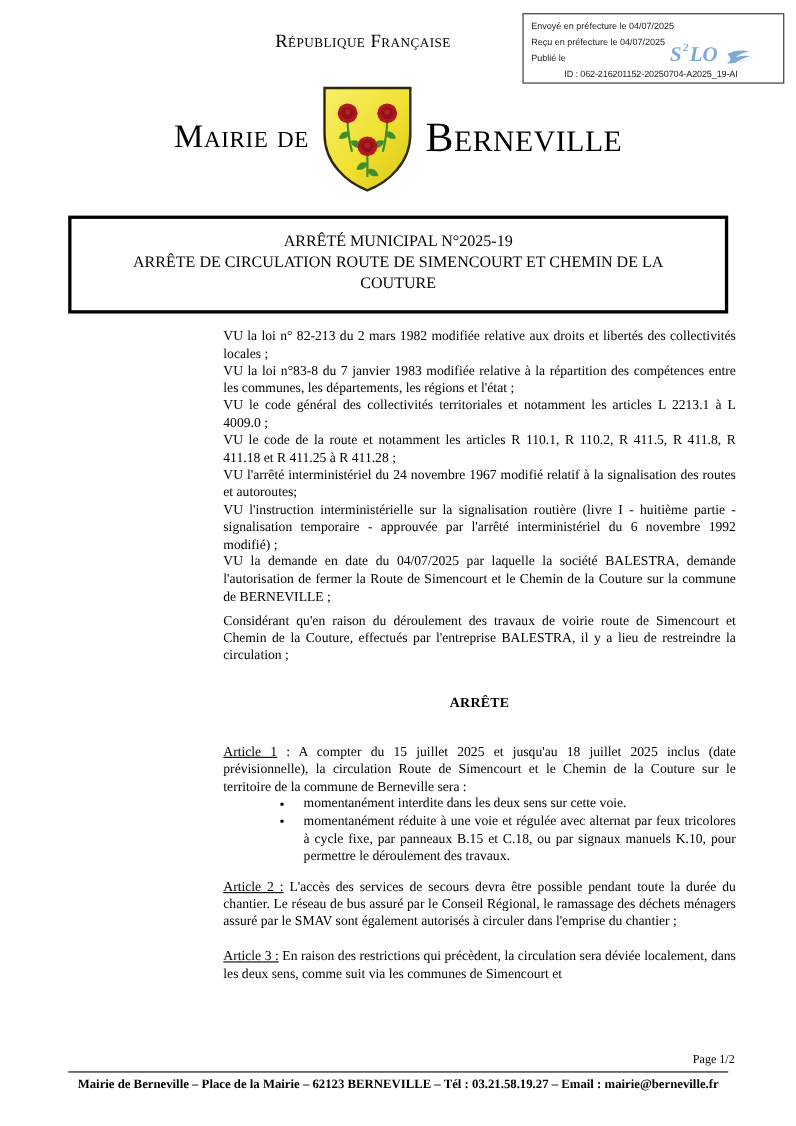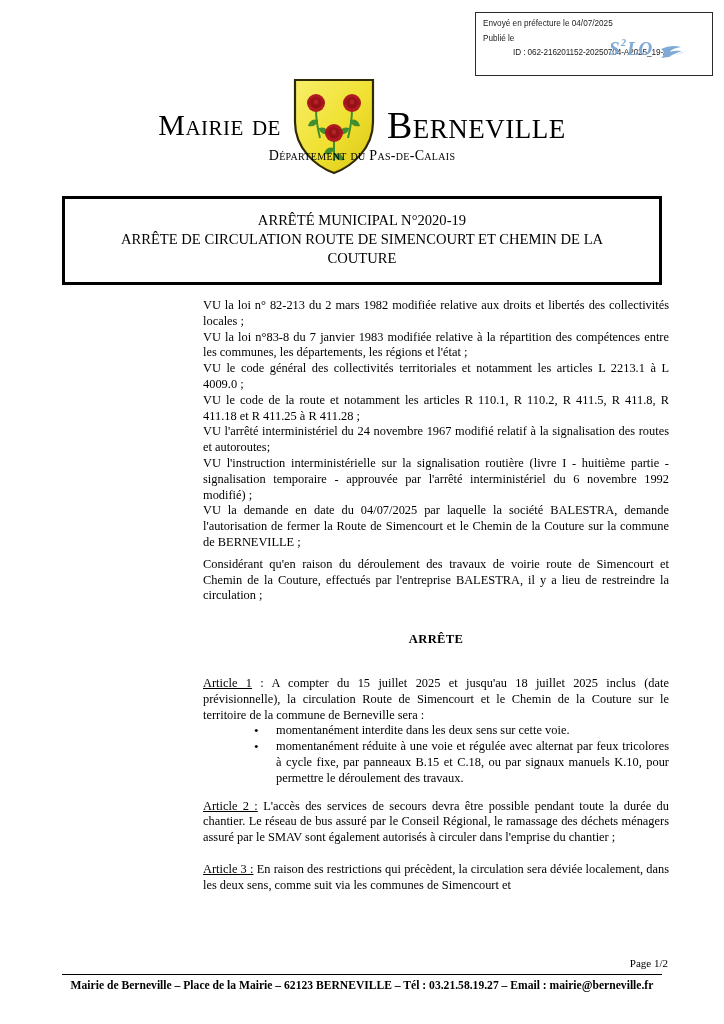"République Française" div.rep-francaise { html: none -> <div>République Française</div> }
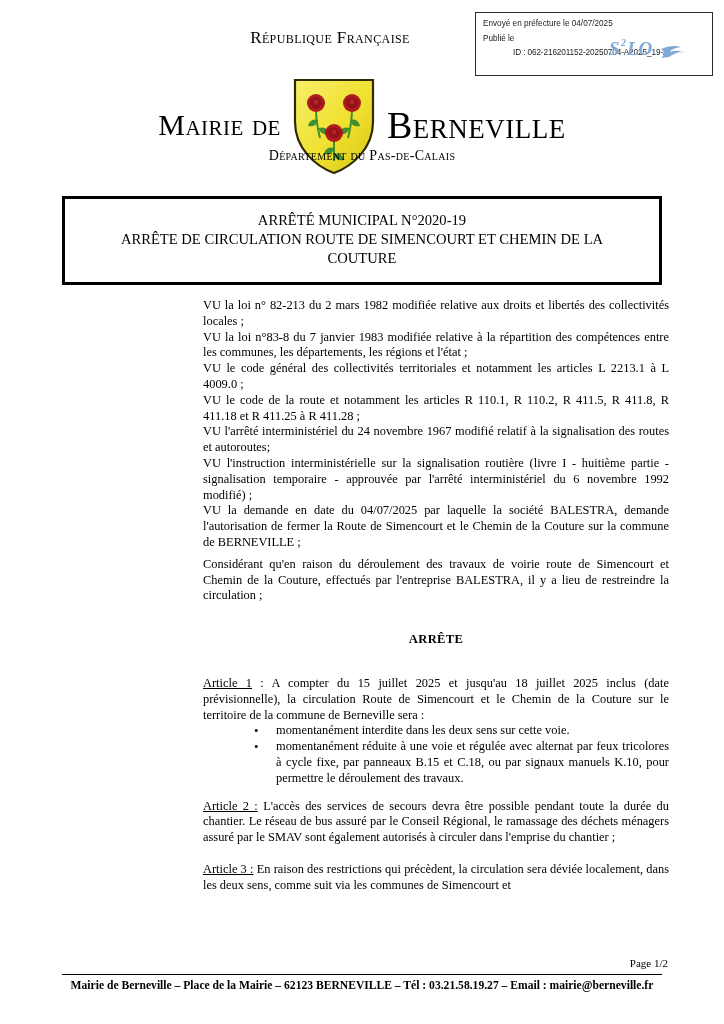"Reçu en préfecture le 04/07/2025" div.stamp-line { html: none -> <div>Reçu en préfecture le 04/07/2025</div> }
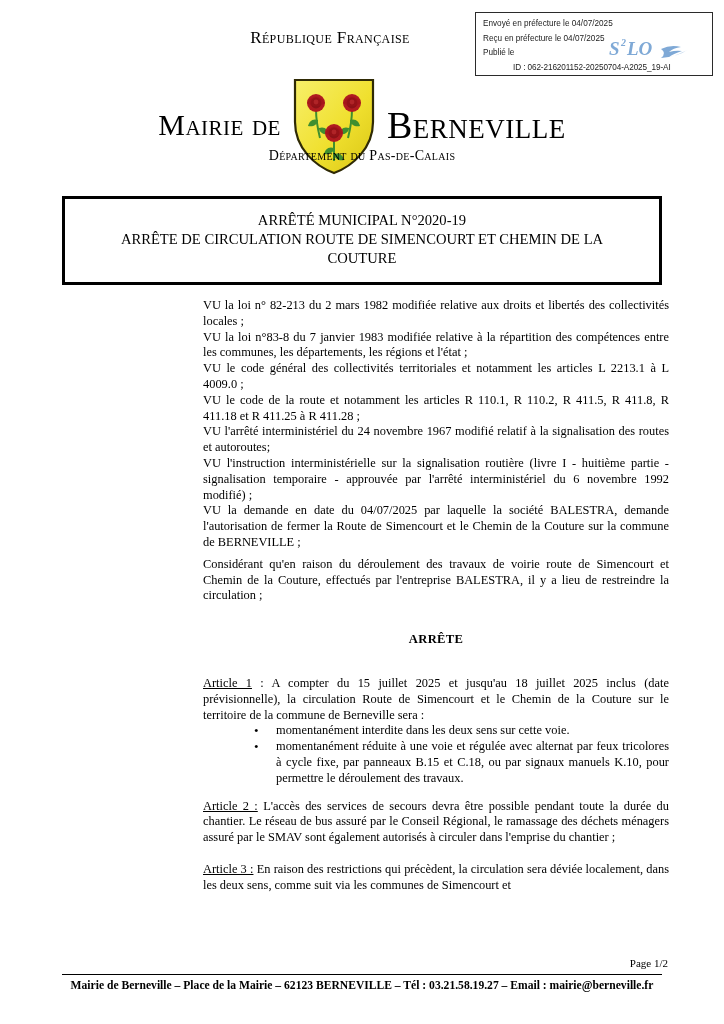"Département du Pas-de-Calais" div.departement { html: <div>Département du Pas-de-Calais</div> -> none }
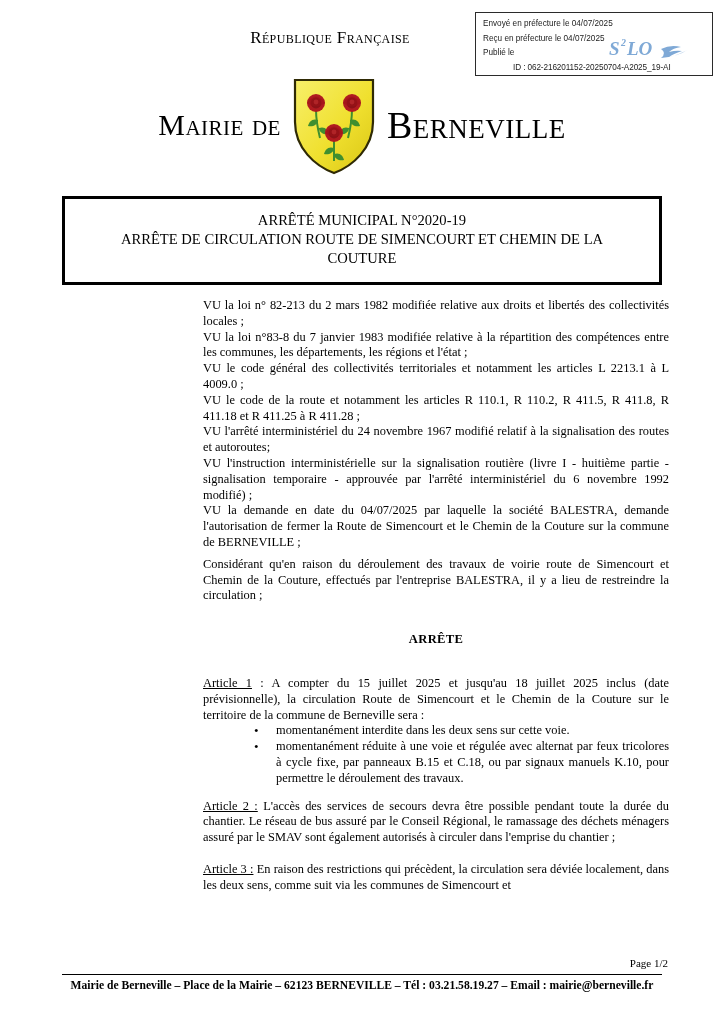"ARRÊTÉ MUNICIPAL N°2020-19" span.title-line { text: 2020-19 -> 2025-19 }
